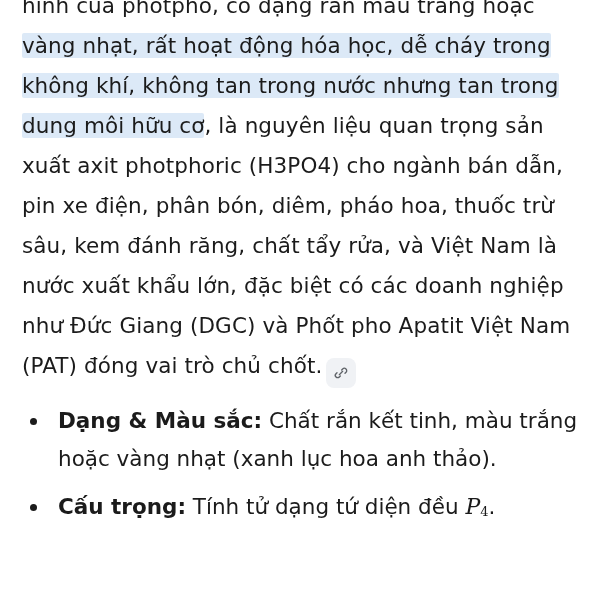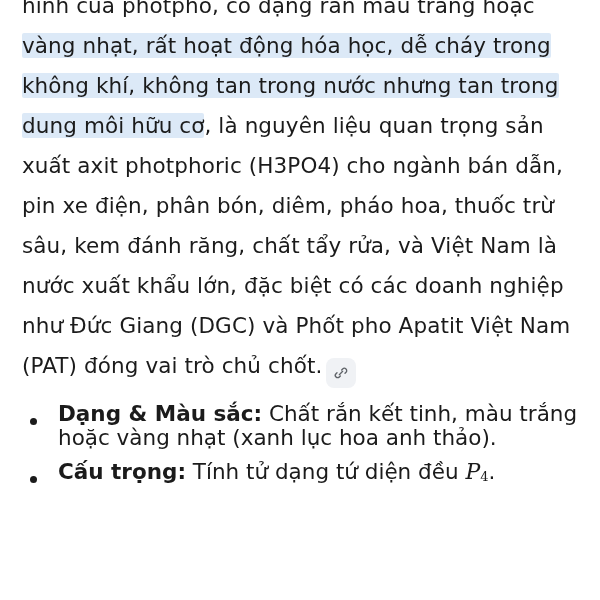"Dạng & Màu sắc: Chất" ul.bullets li { line-height: 24px -> 38px }
